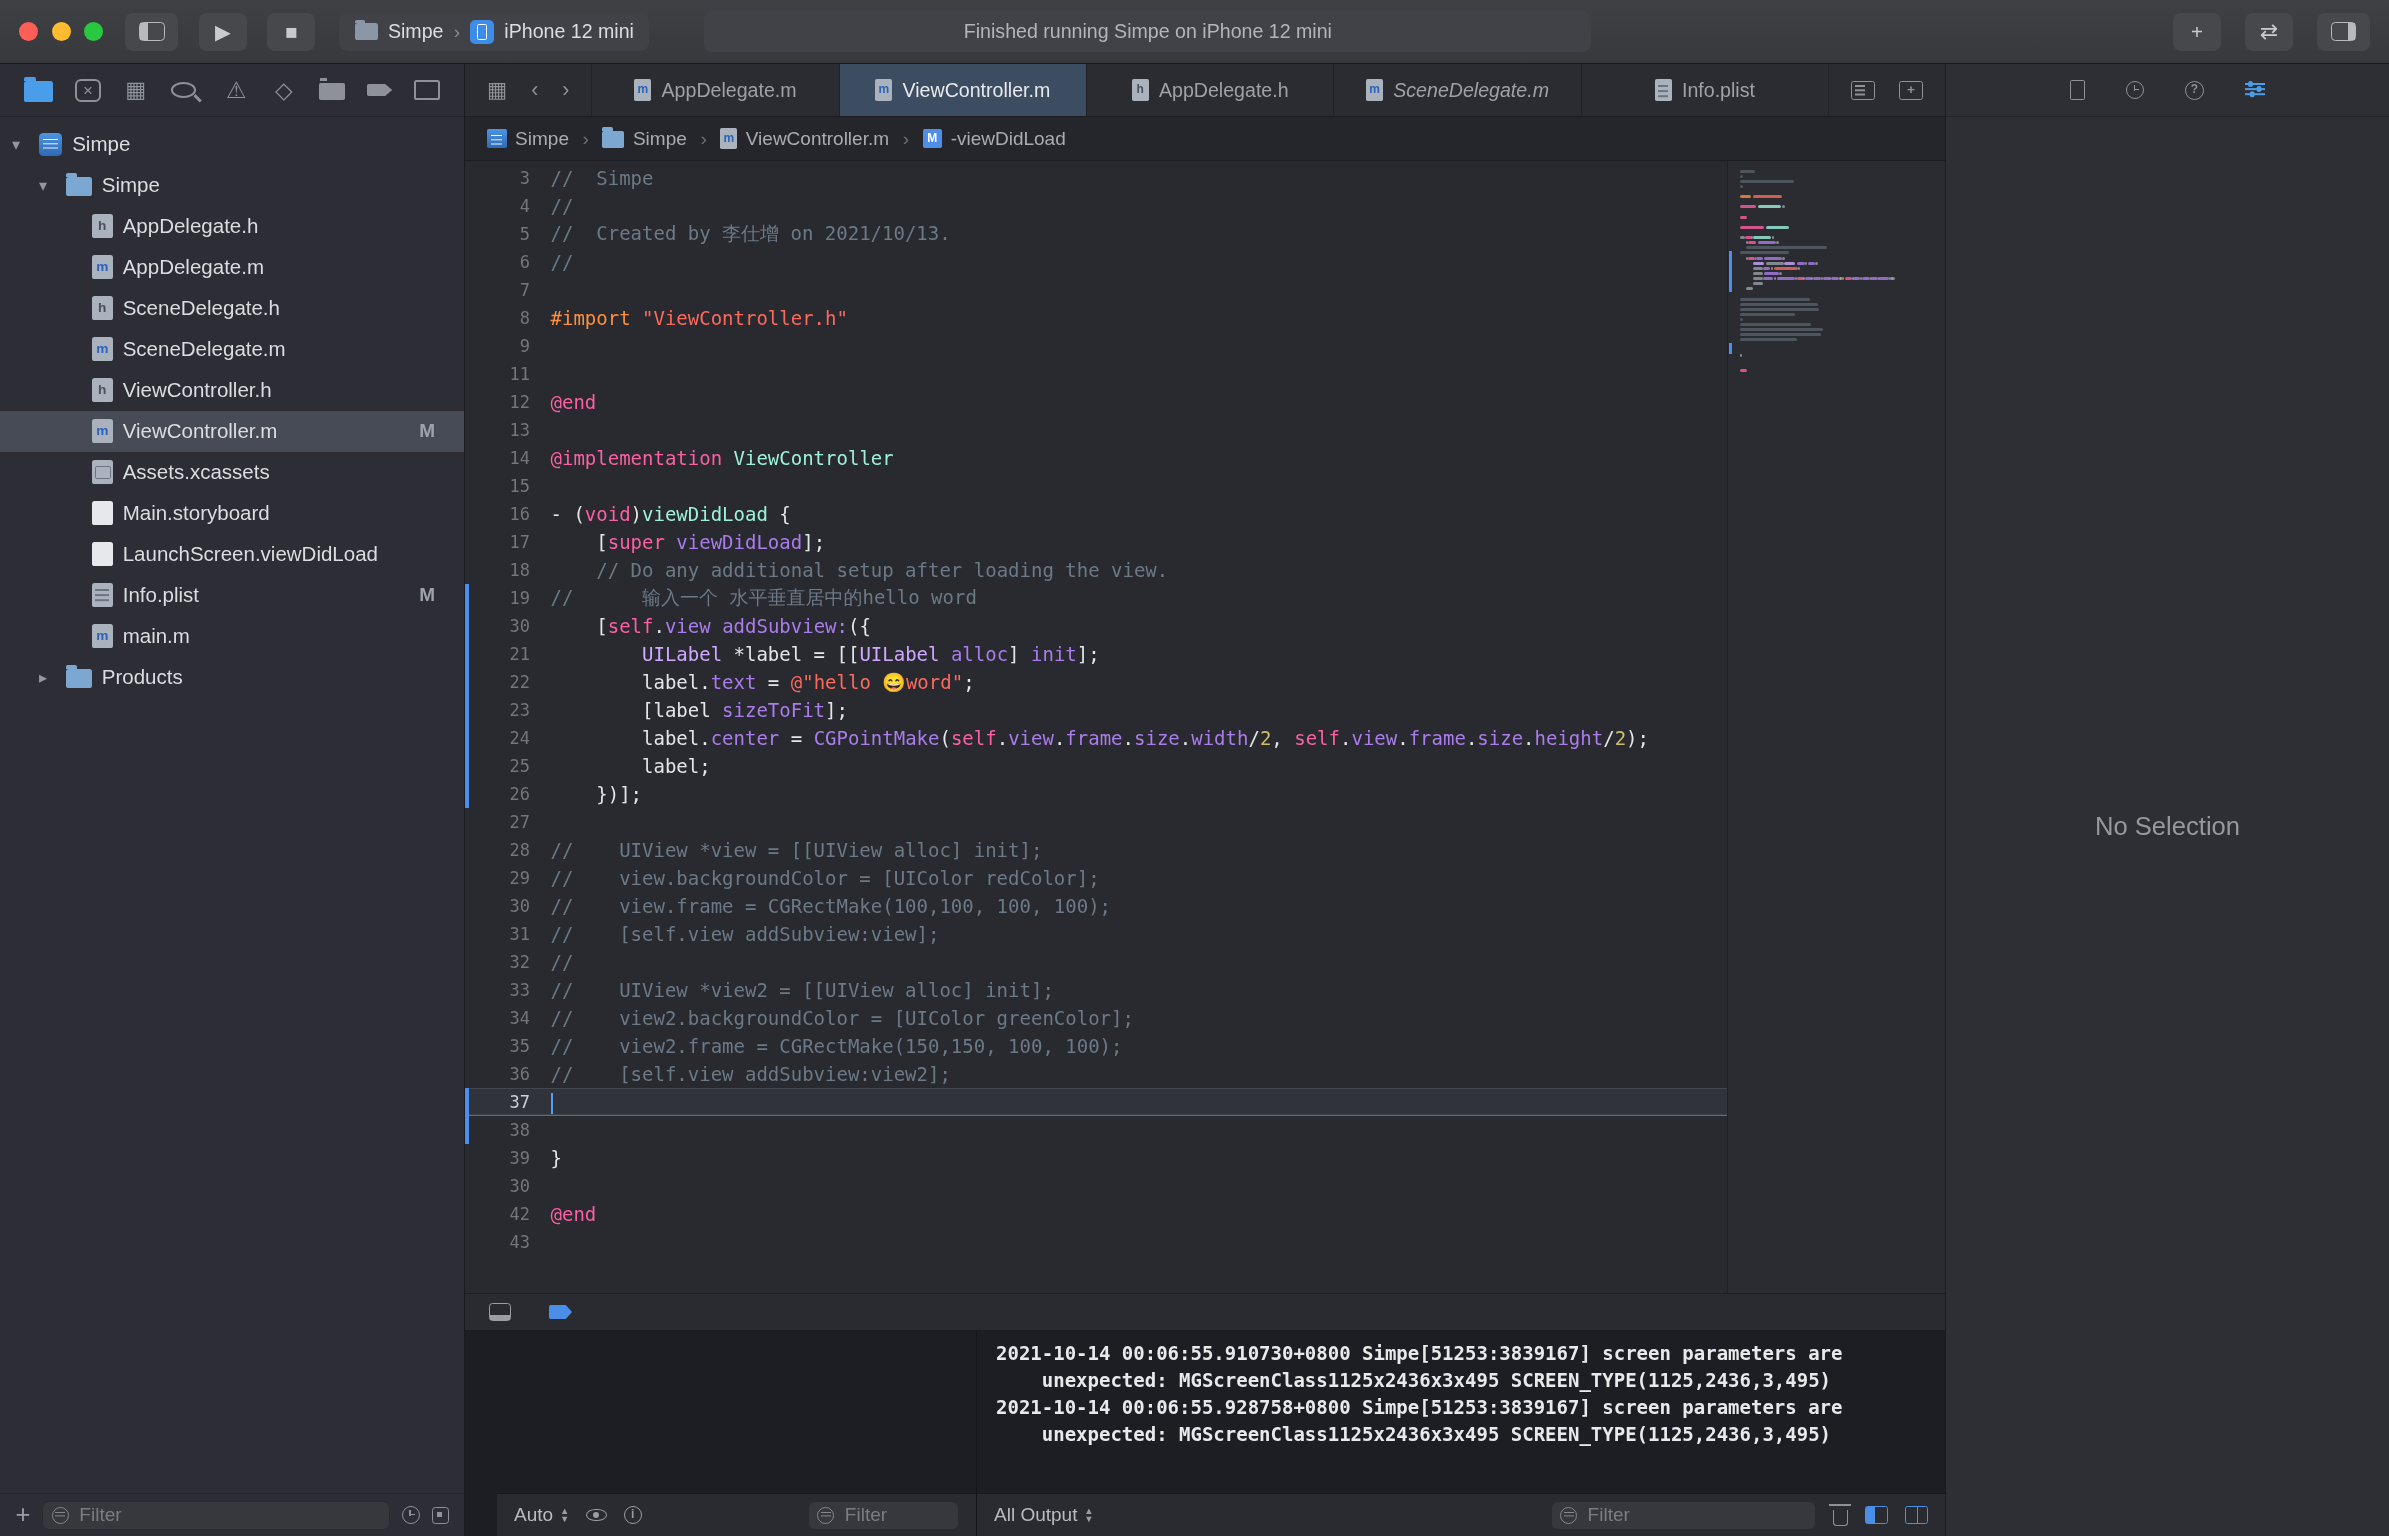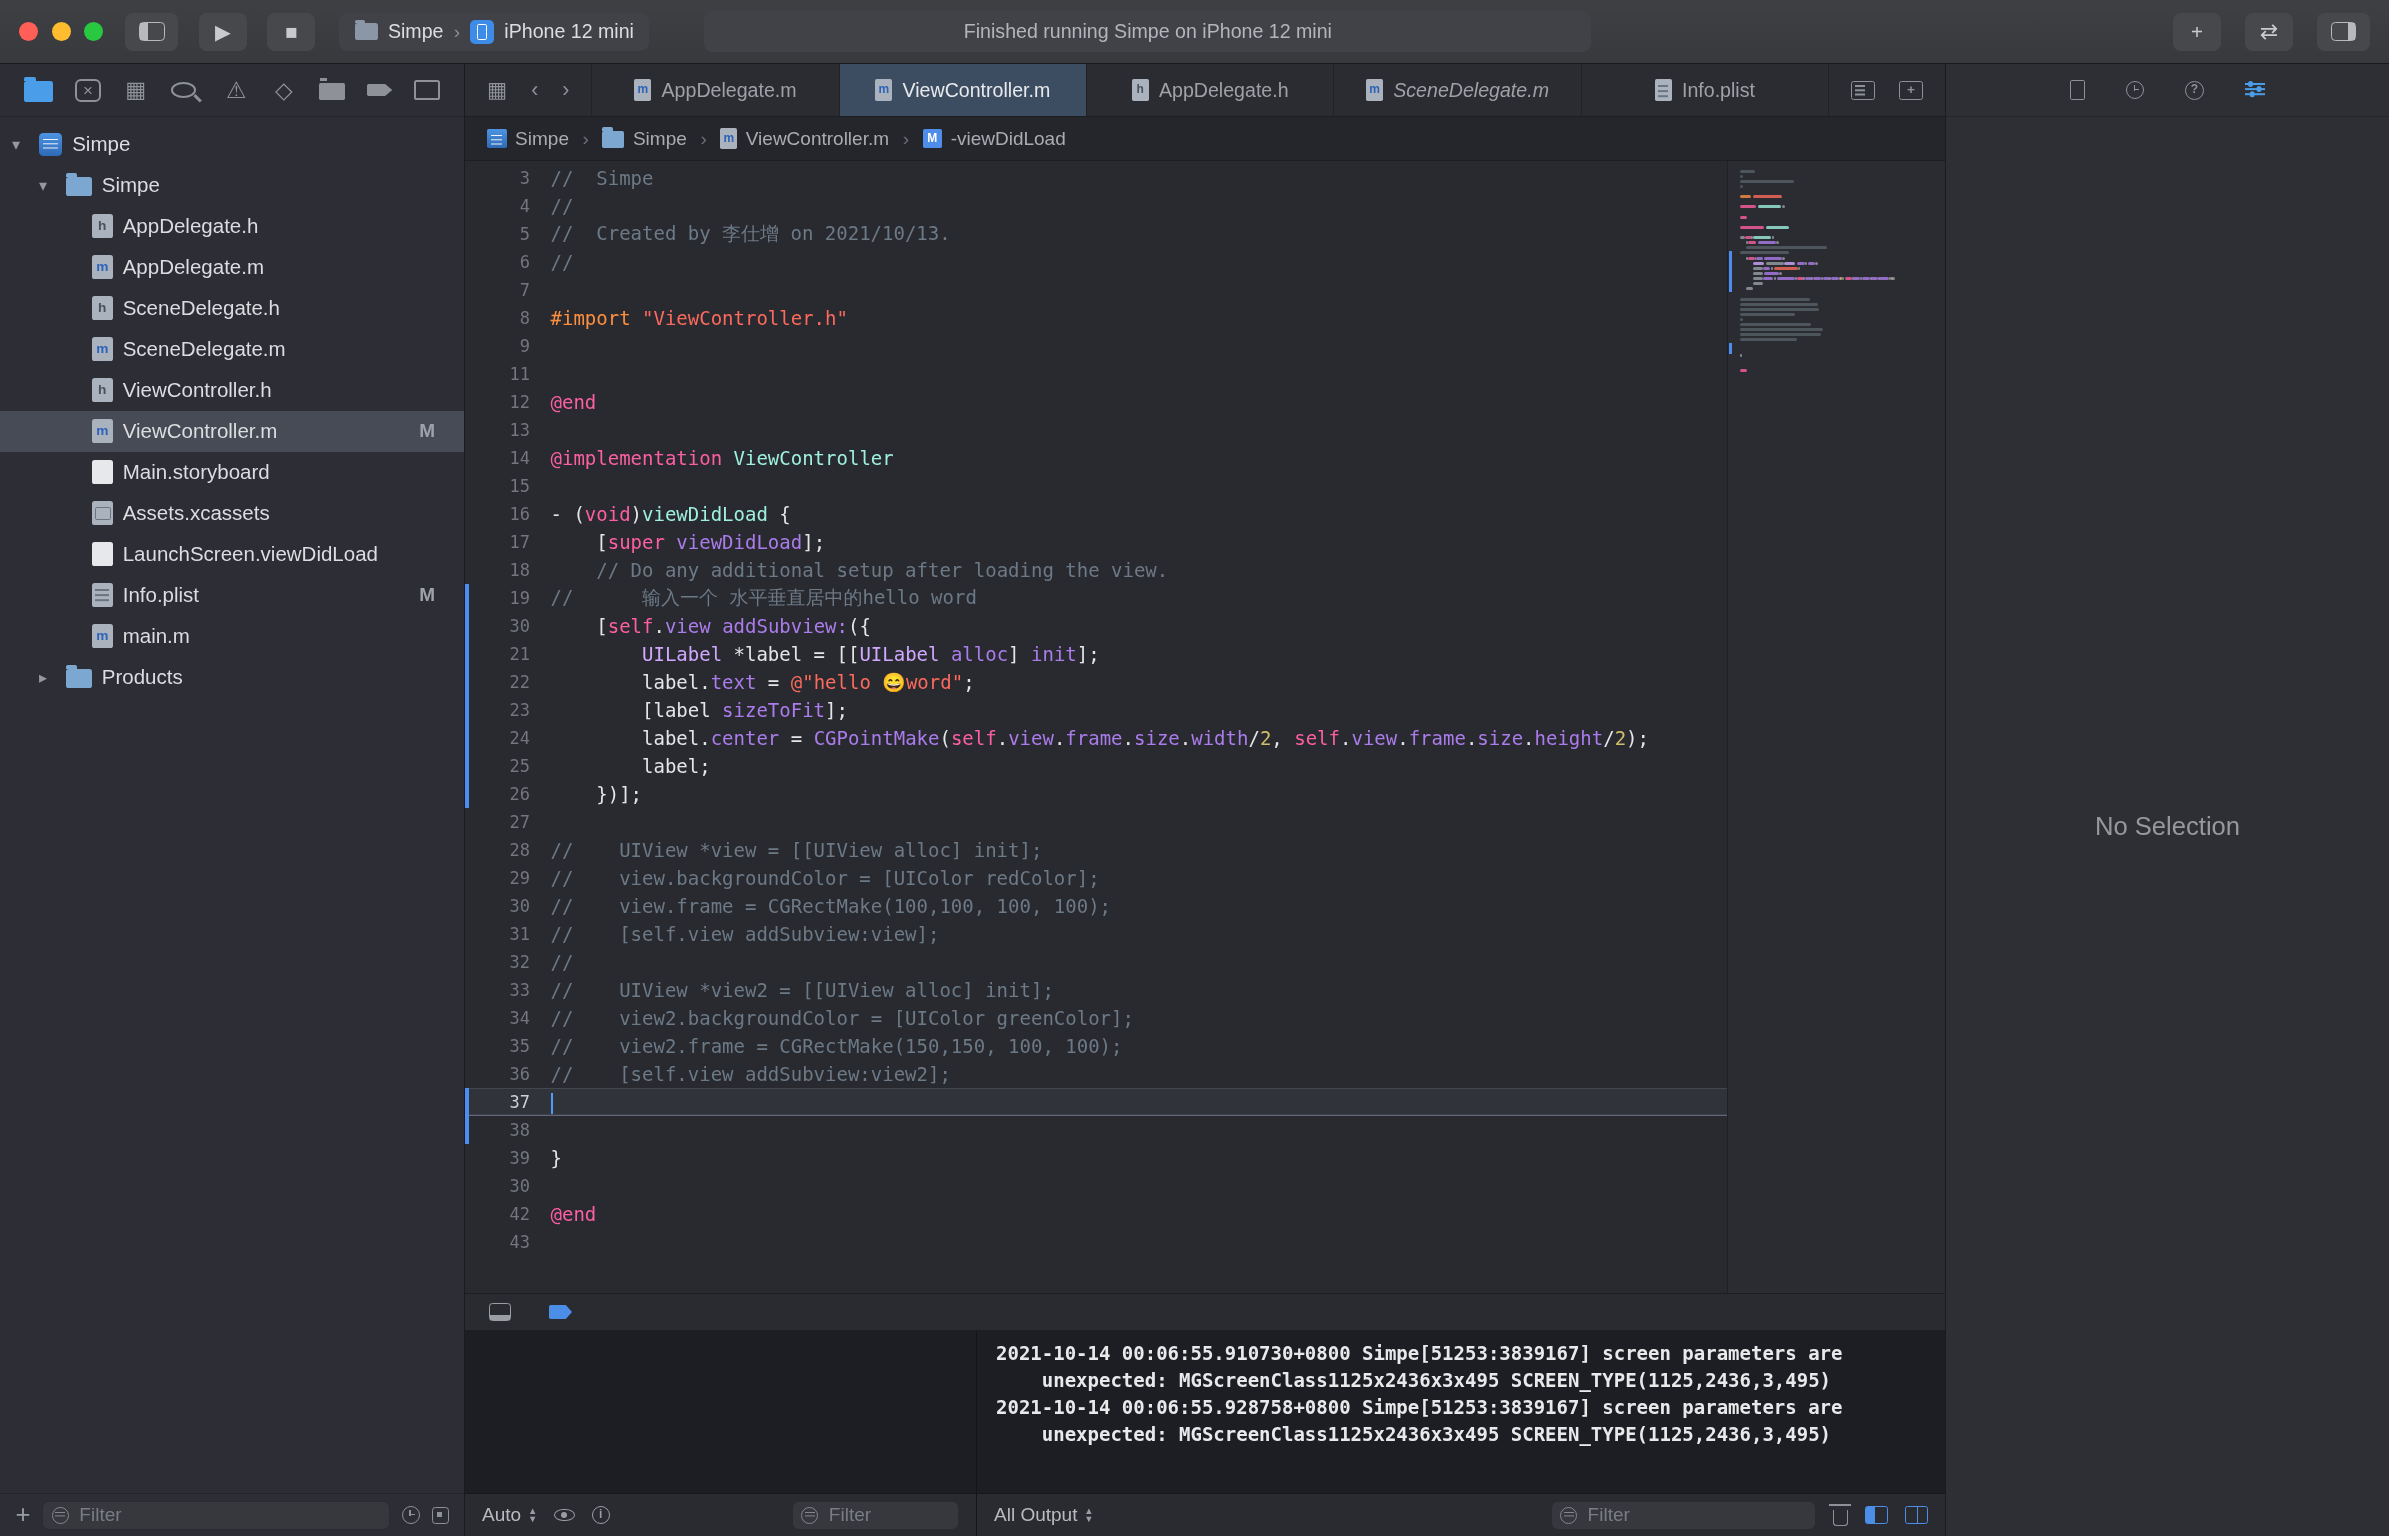"Main.storyboard" div.tree-row { order: before "Assets.xcassets" -> after "Assets.xcassets" }
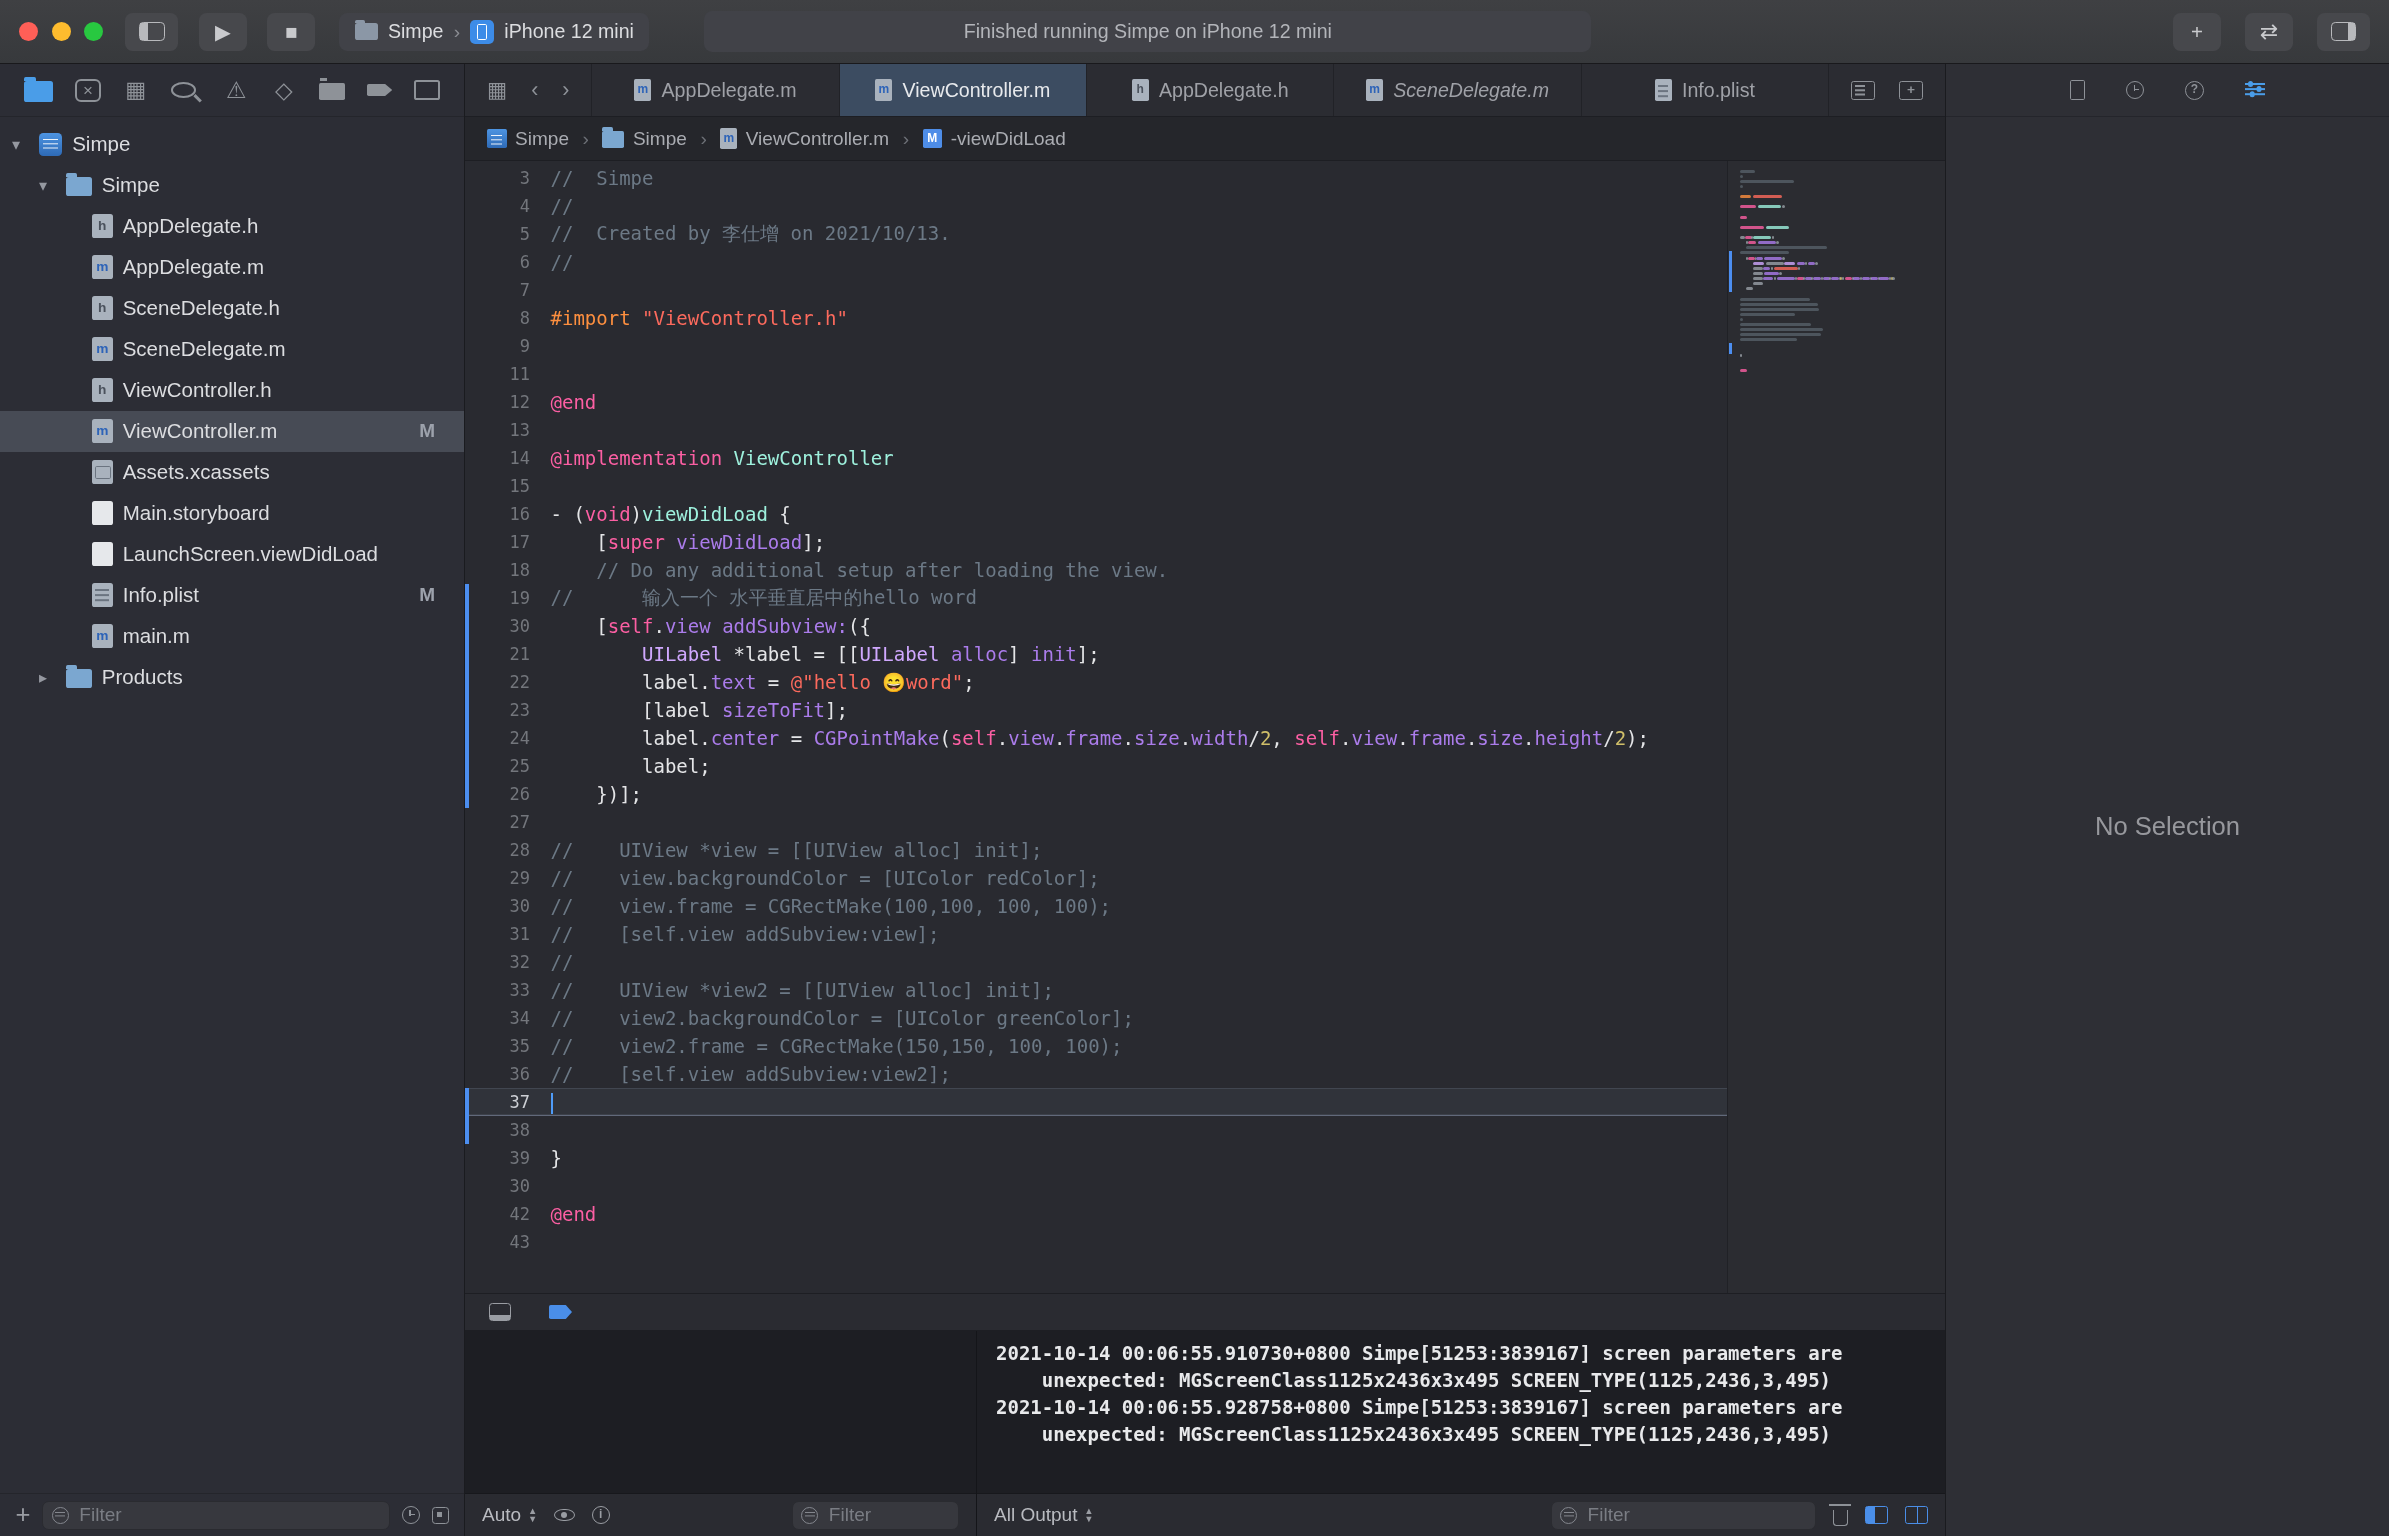"Auto" #variables-pane { padding-left: none -> 32px }
